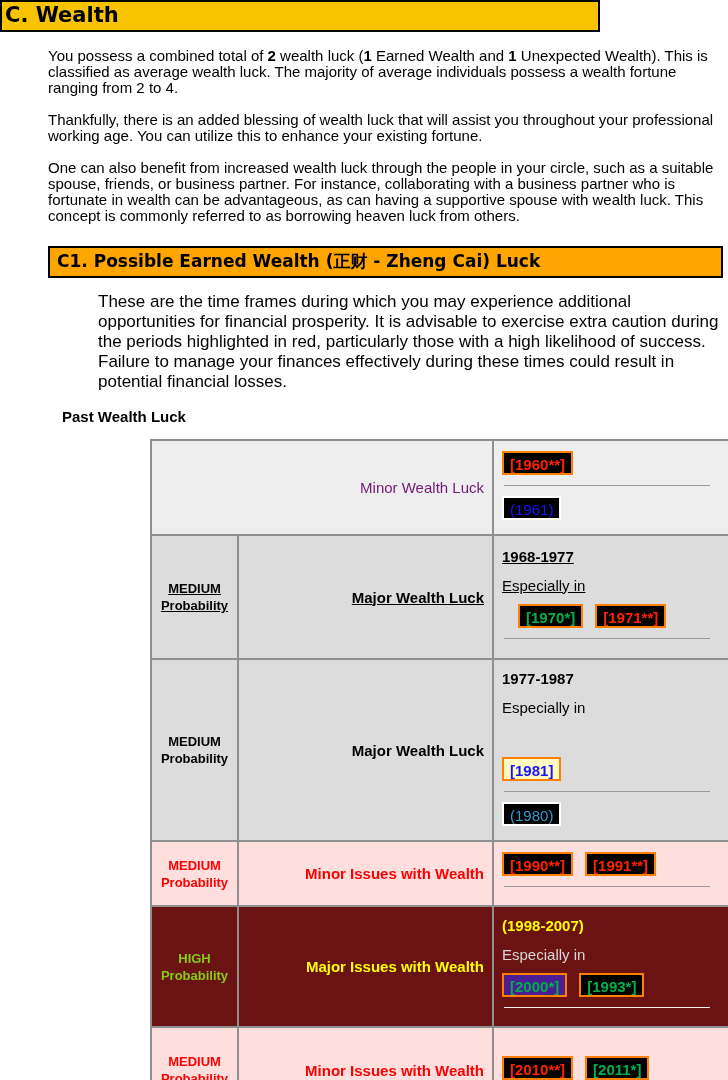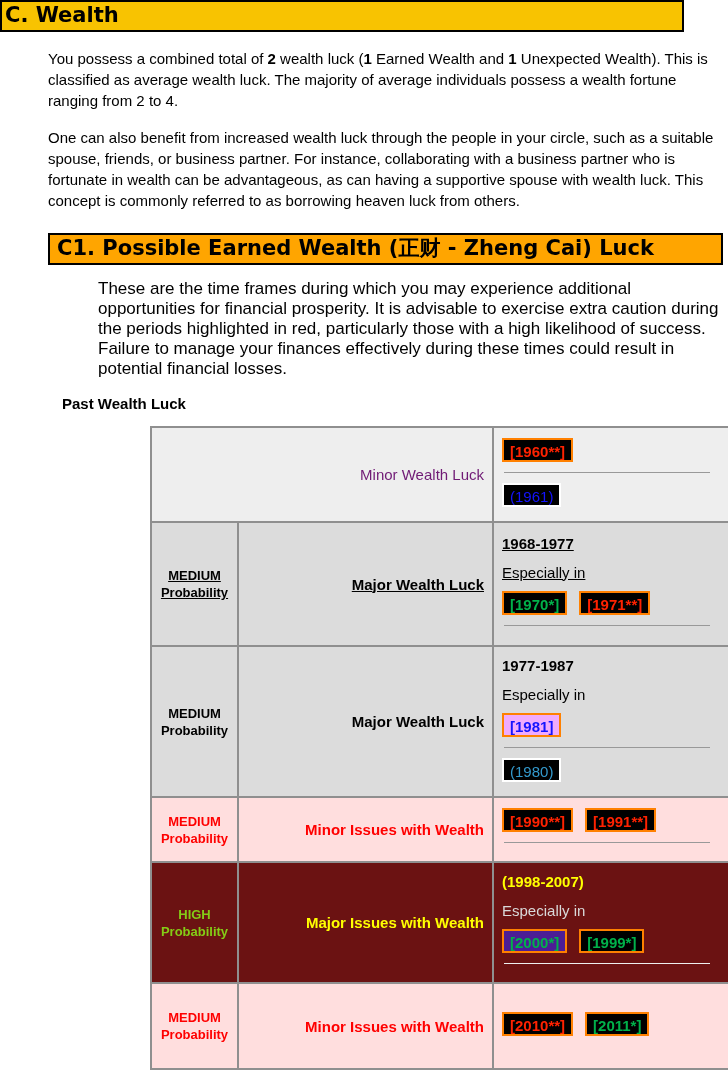"C. Wealth" .title-bar { width: 684px -> 600px }
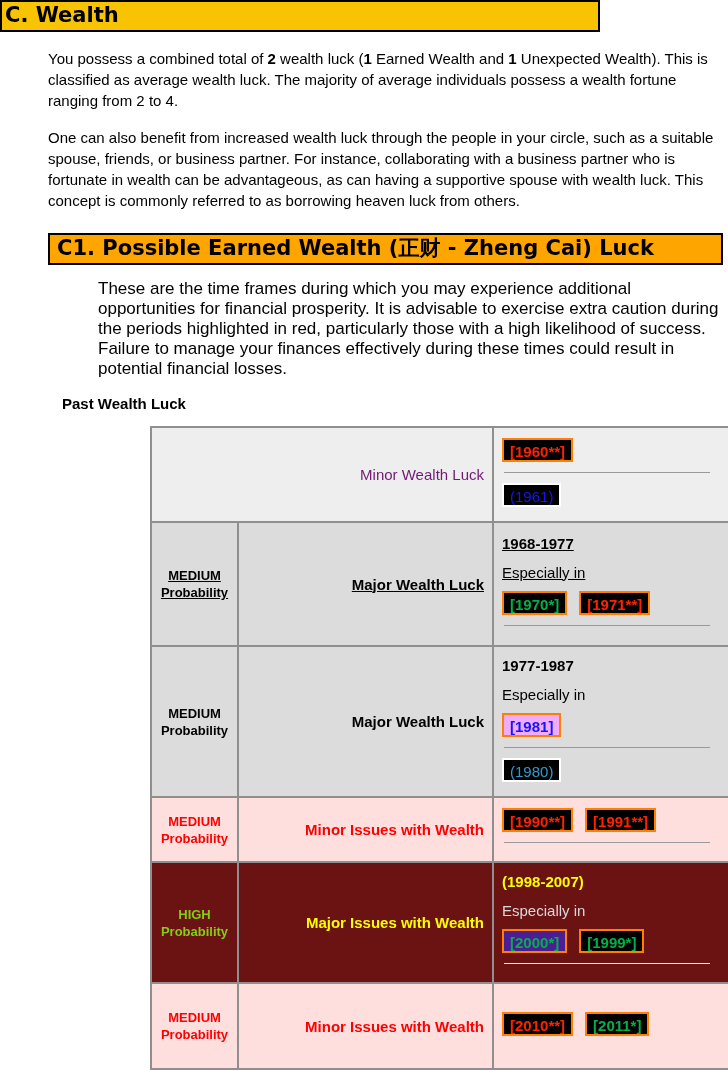"You possess a combined total" .intro p { line-height: 21px -> 16px }
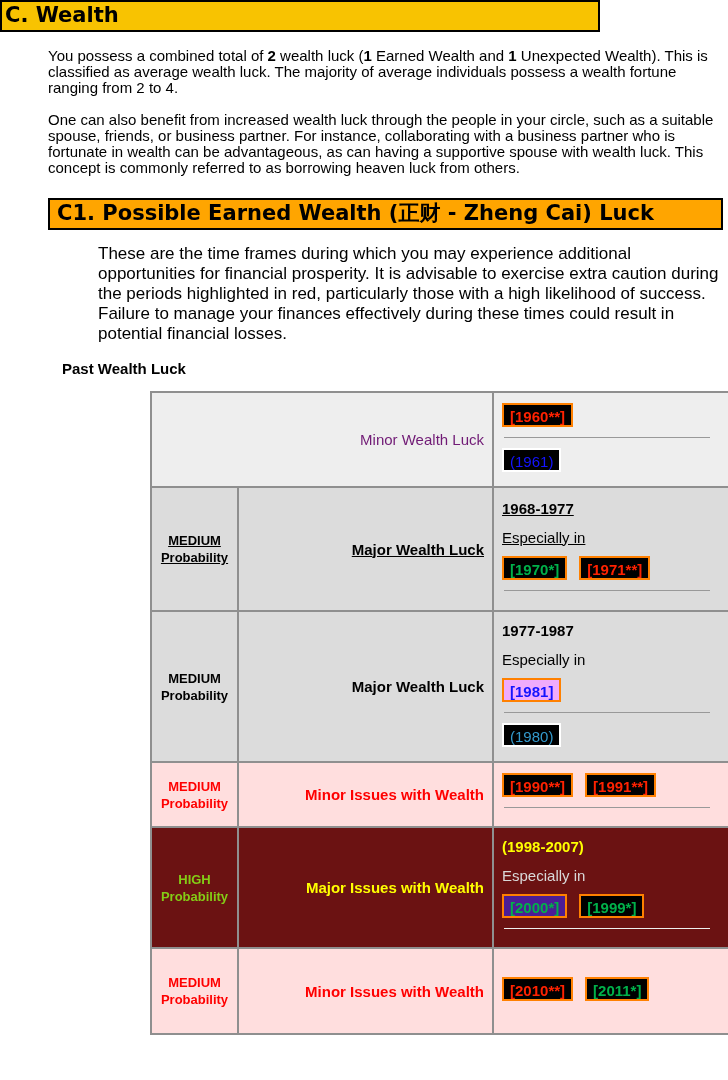"Thankfully, there is an added" p { html: none -> <p><span>Thankfully, there is an added blessing of wealth luck that will assist you throughout your professional working age. You can utilize this to enhance your existing fortune.</span></p> }
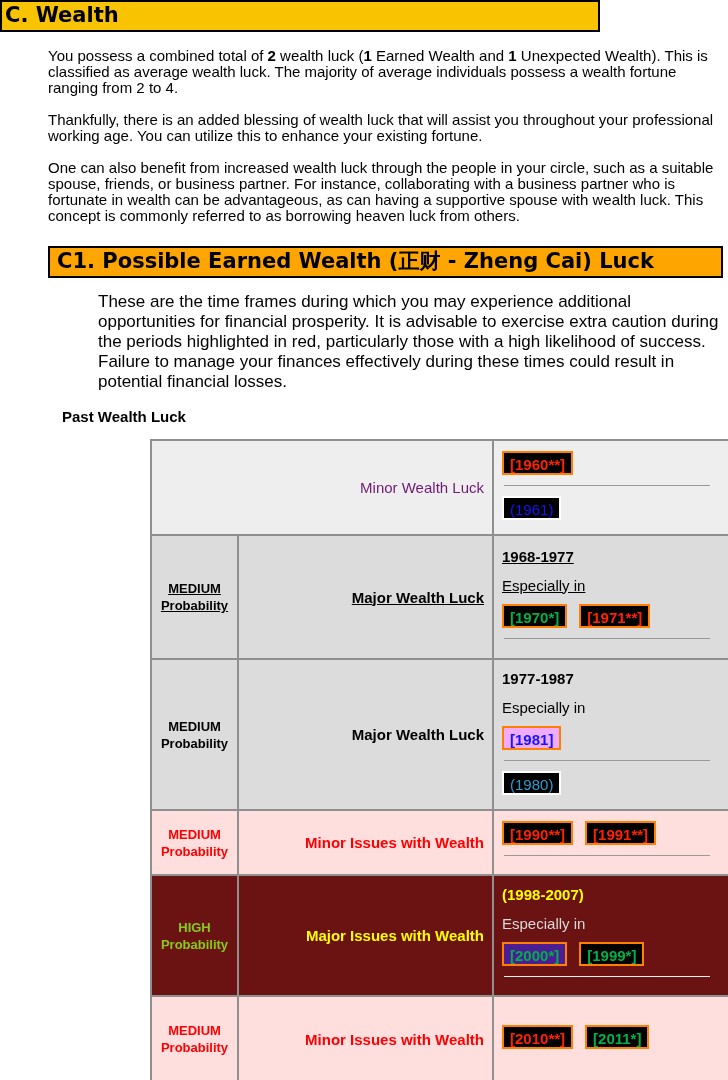"C1. Possible Earned Wealth (正财" .section-bar { font-size: 21px -> 17px }
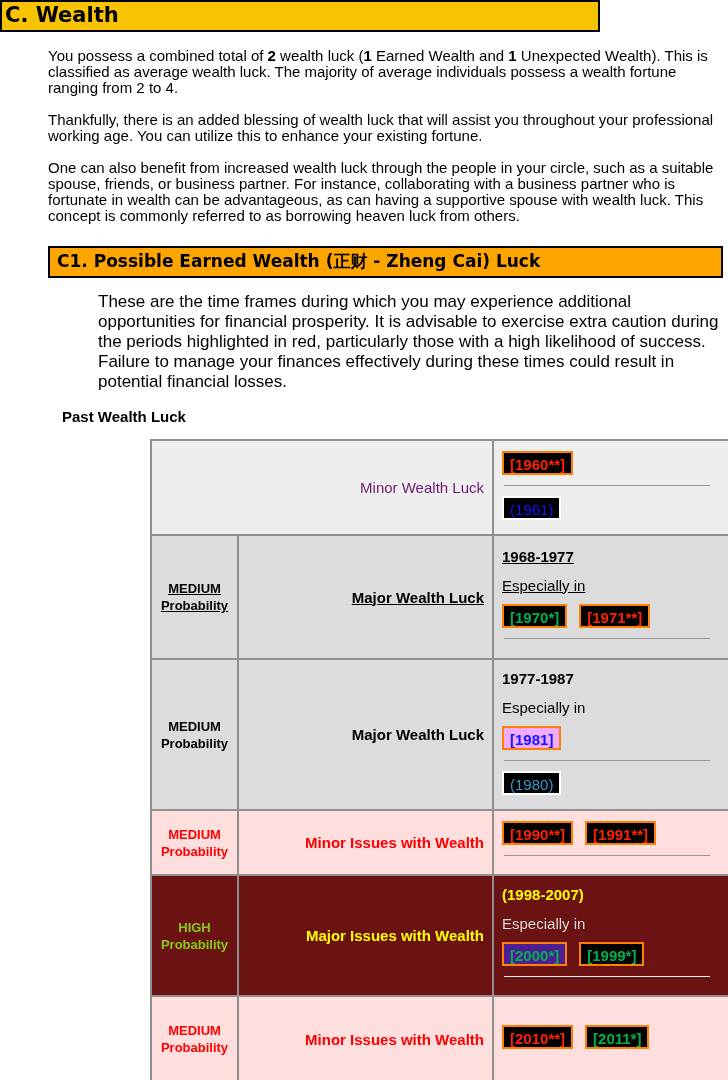"[1970*]" span.year-badge { margin-left: none -> 16px }
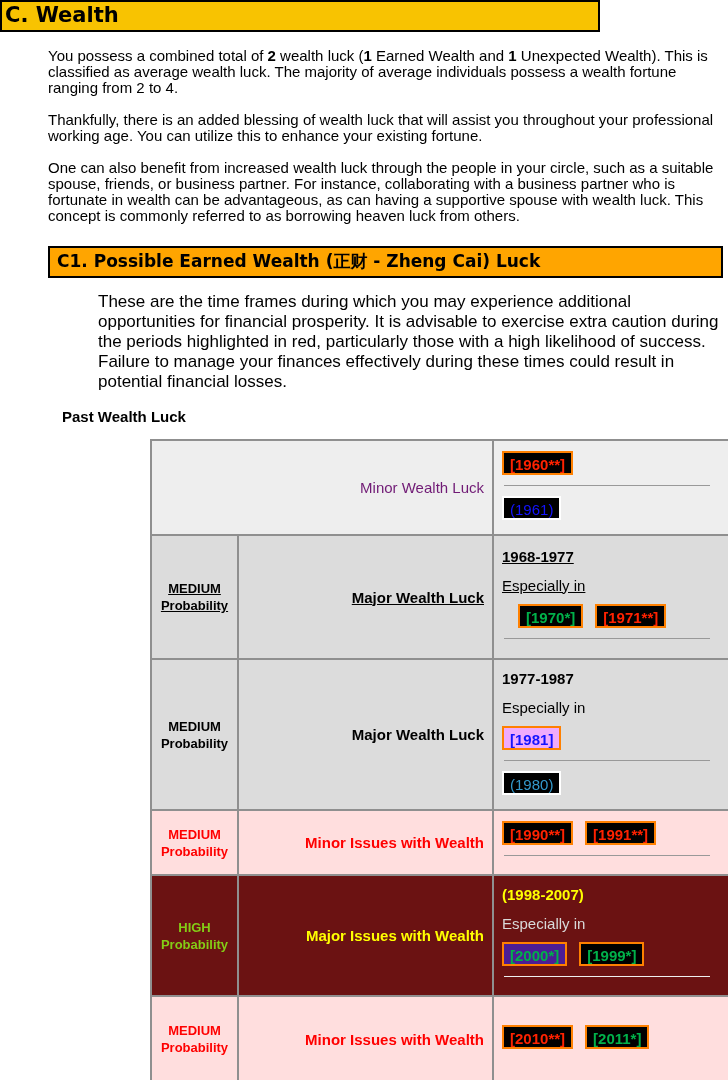"[1981]" span.year-badge { background: #f0abfc -> #fef9c3; margin-top: none -> 31px }
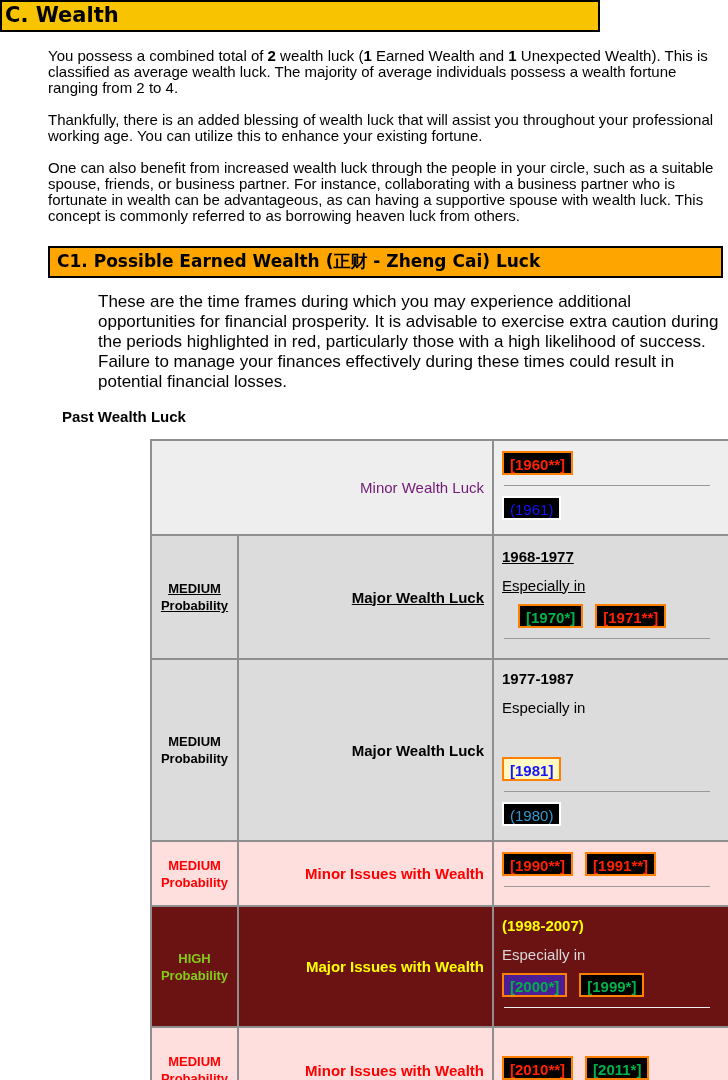"[1999*]" span.year-badge { text: 1999 -> 1993 }
